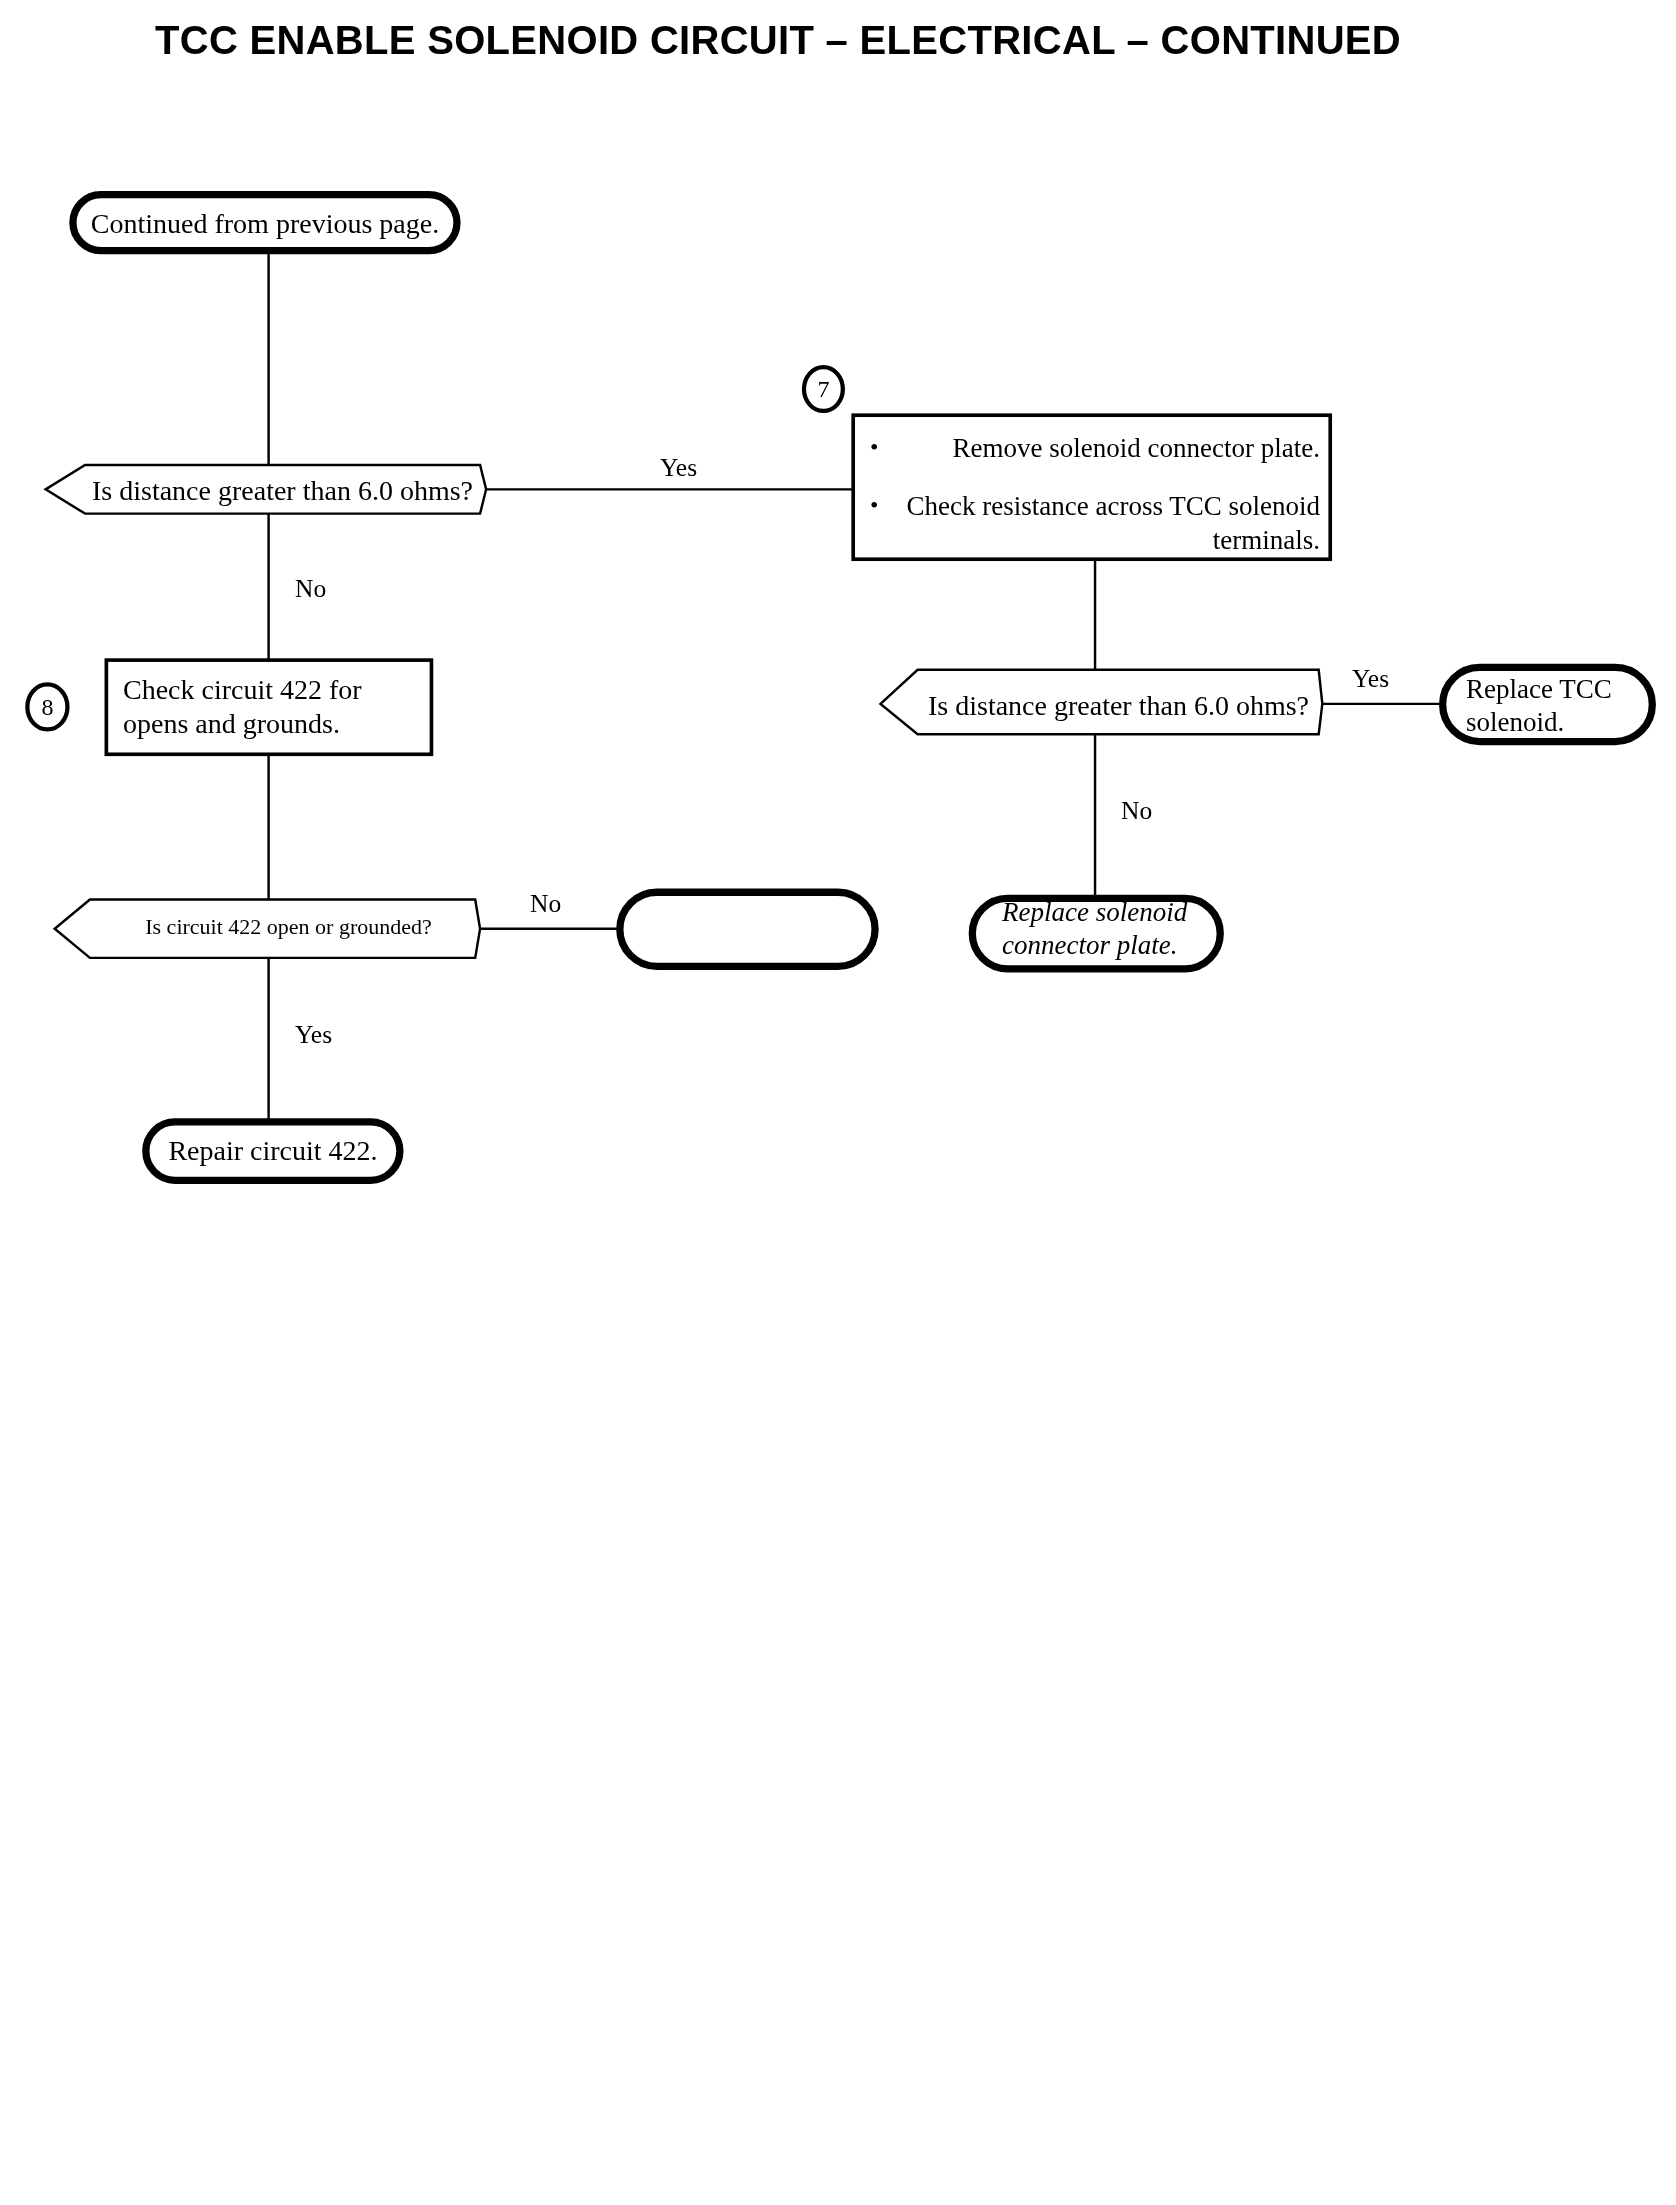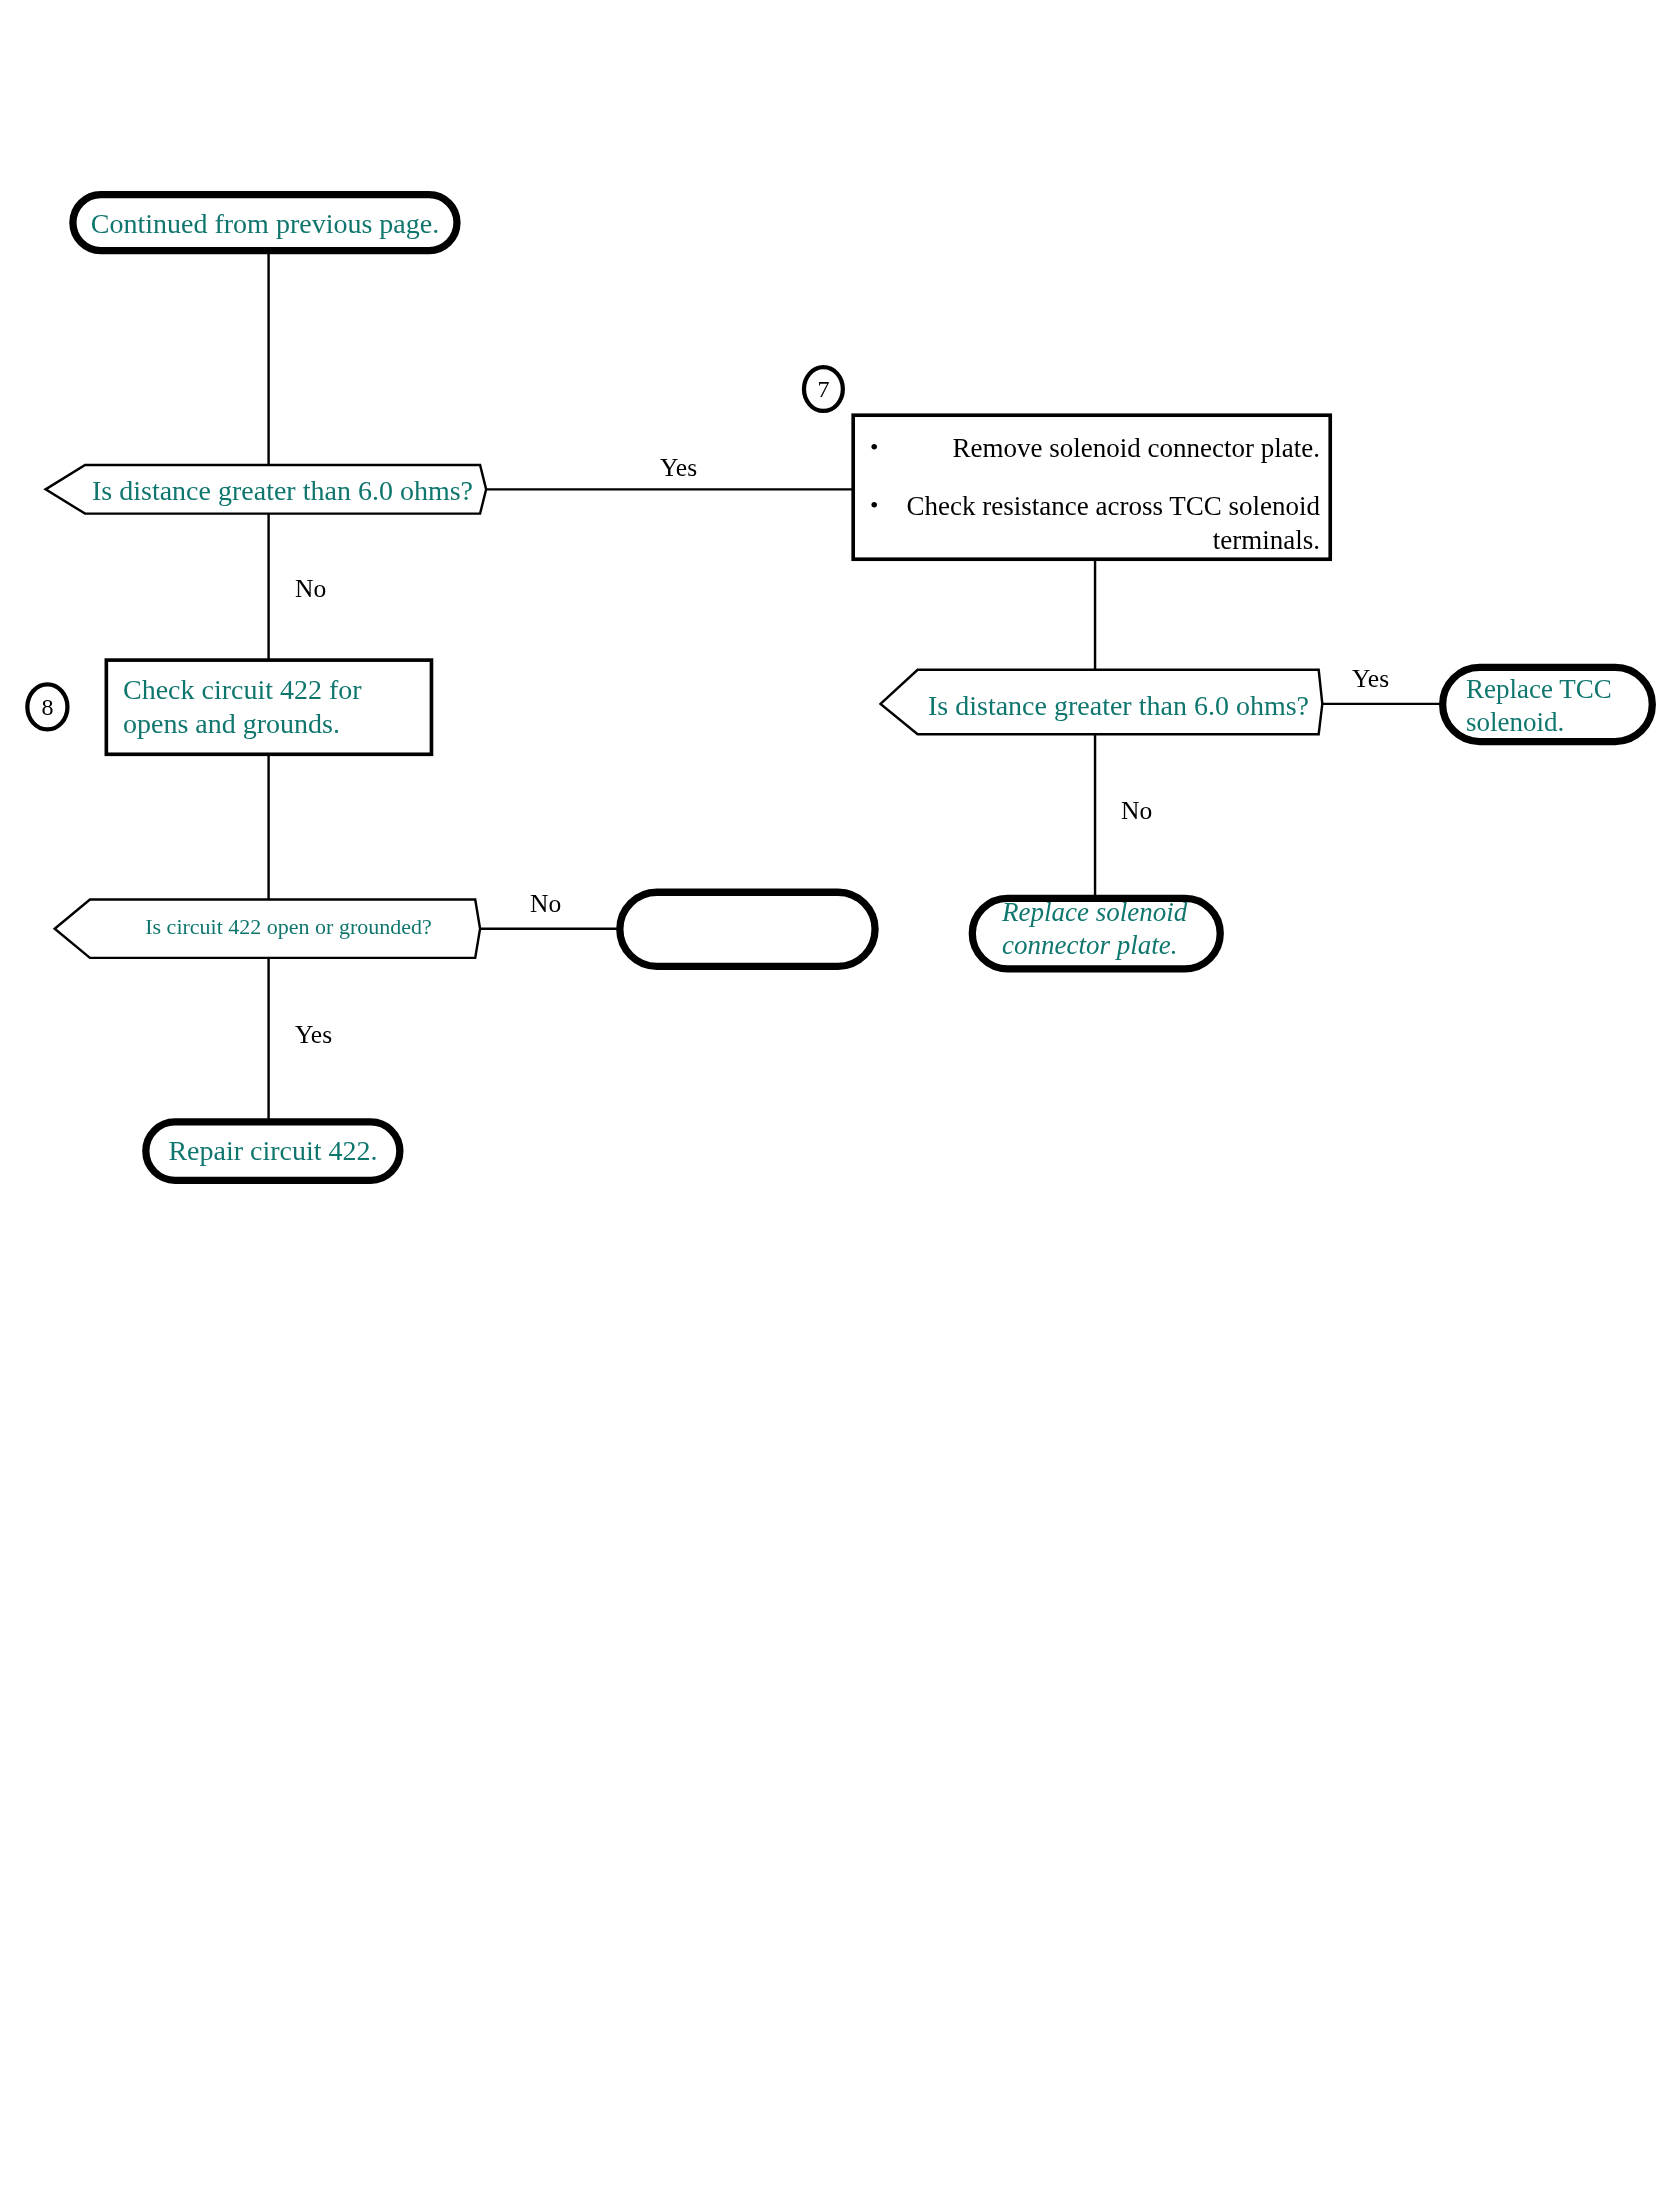"TCC ENABLE SOLENOID CIRCUIT –" div { html: none -> <div>TCC ENABLE SOLENOID CIRCUIT – ELECTRICAL – CONTINUED</div> }
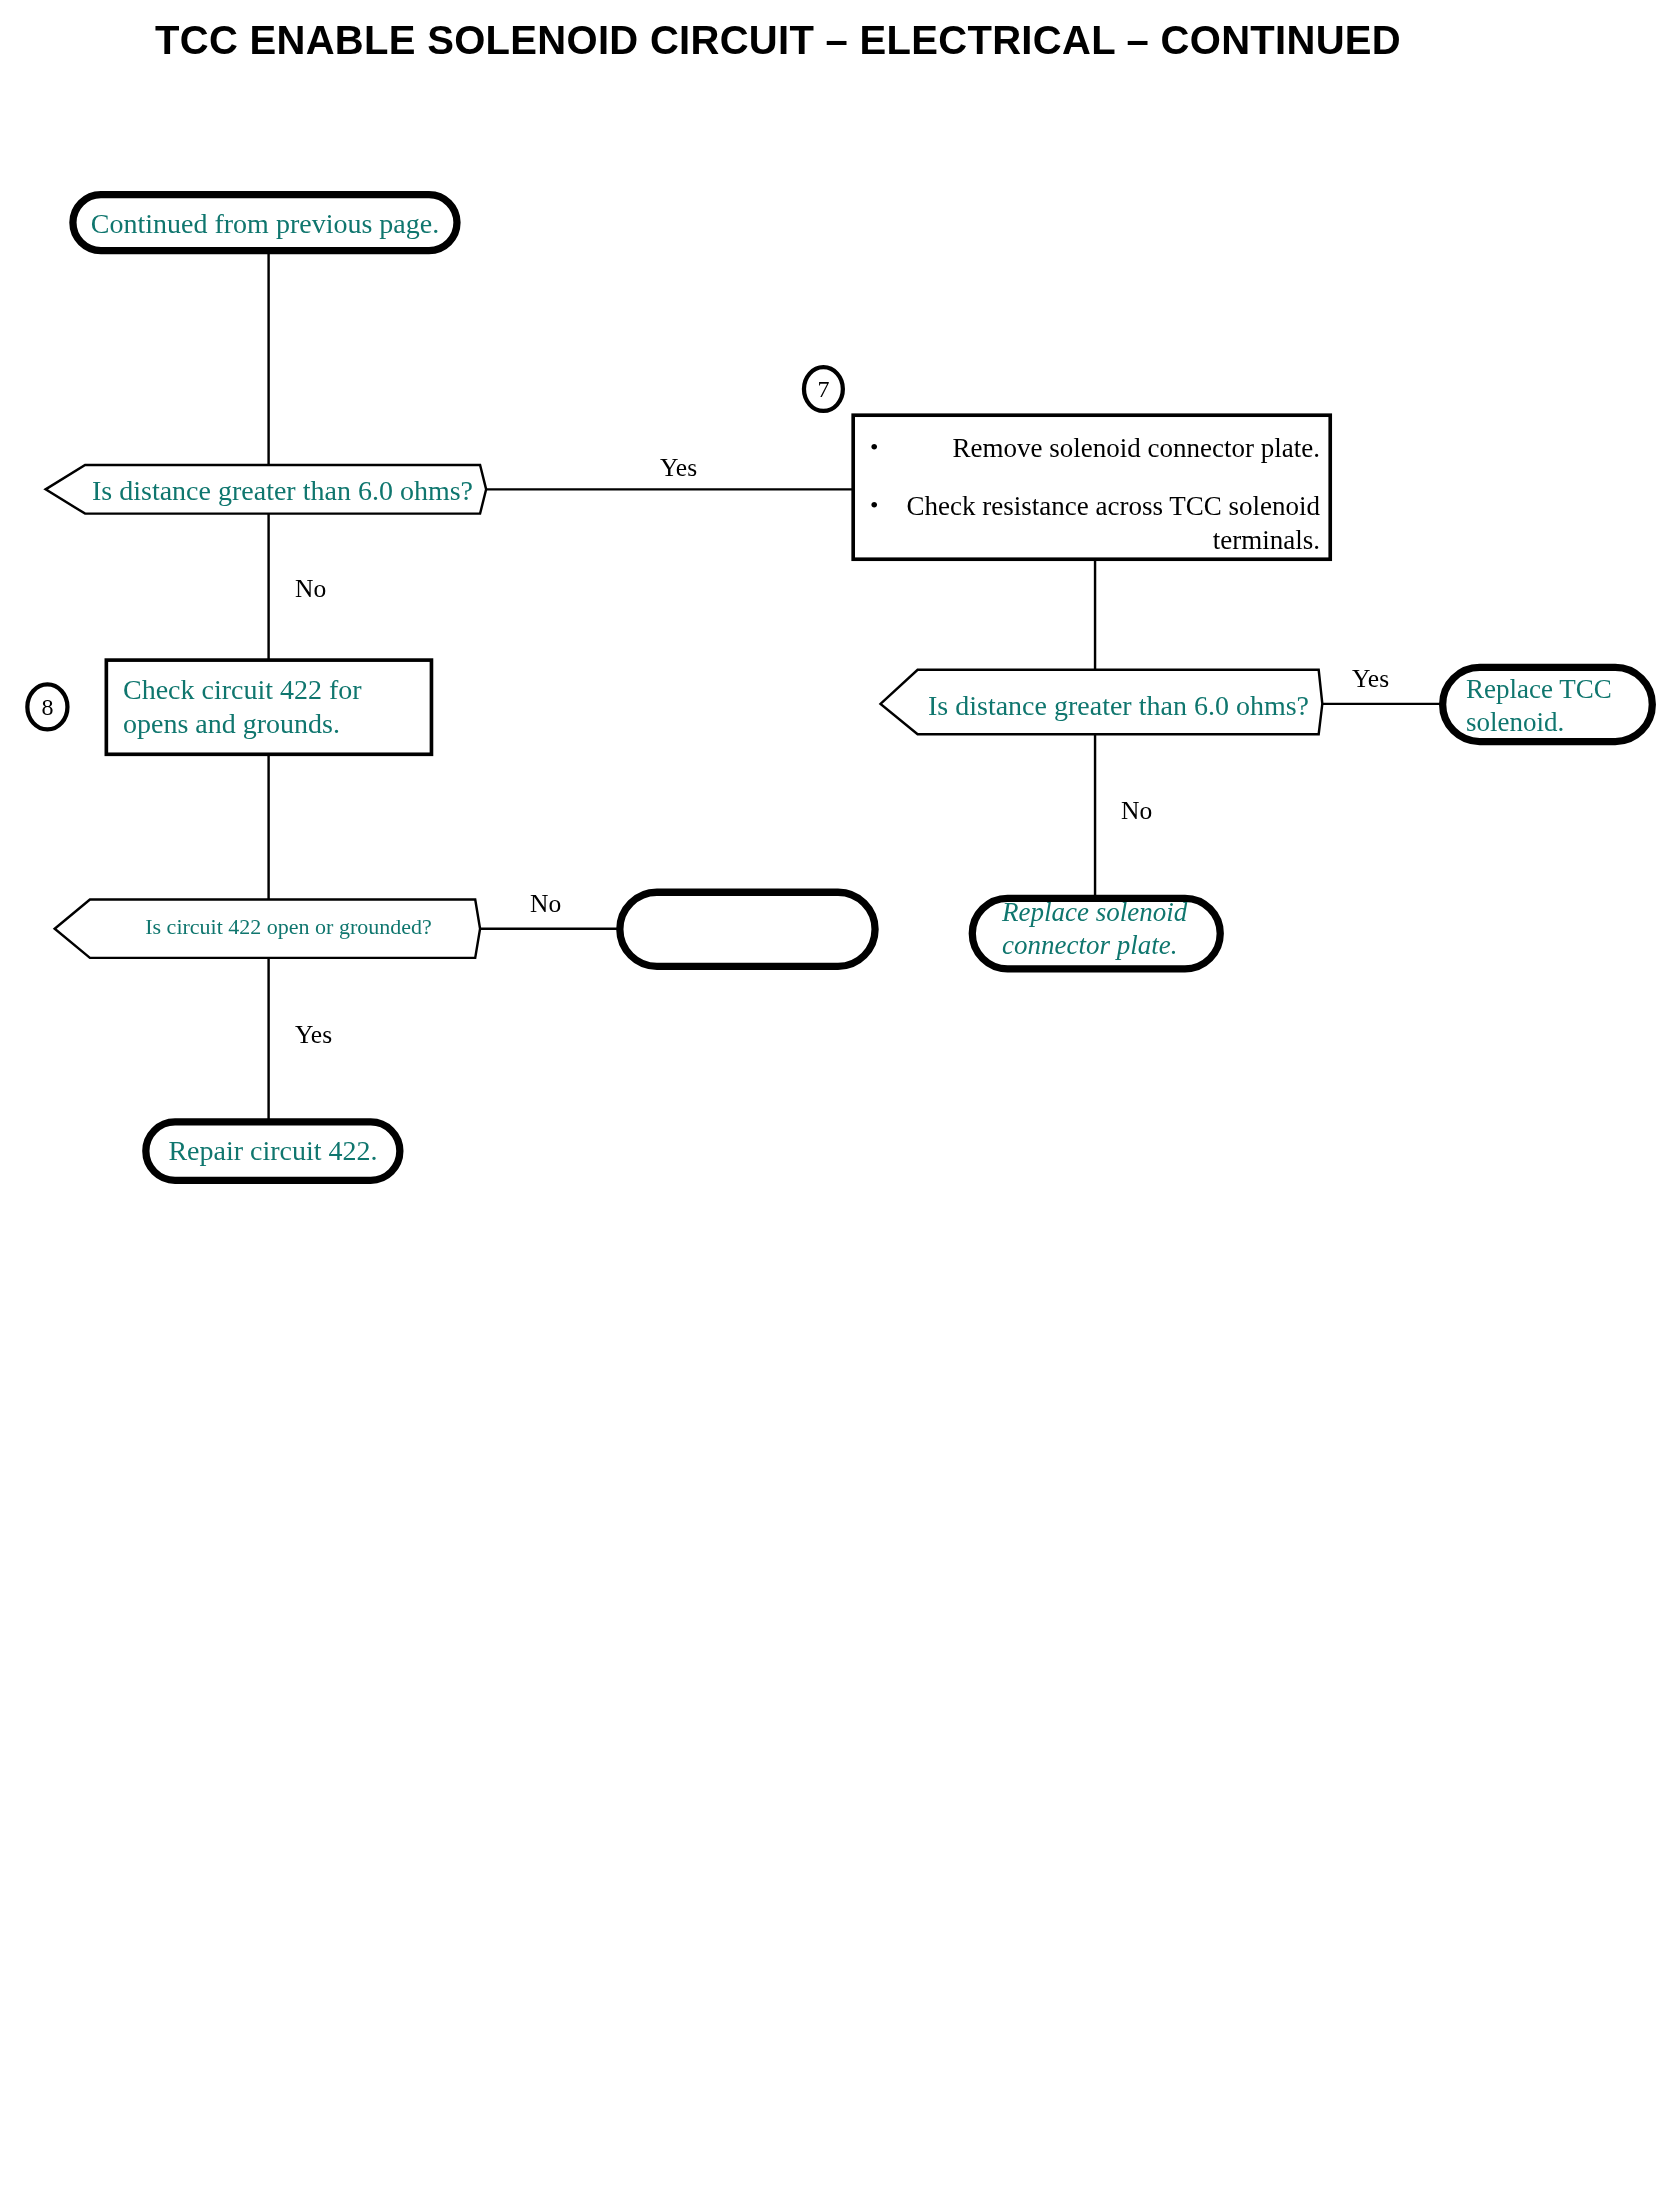"Continued from previous page." .node-text { color: #0f766e -> #000000 }
